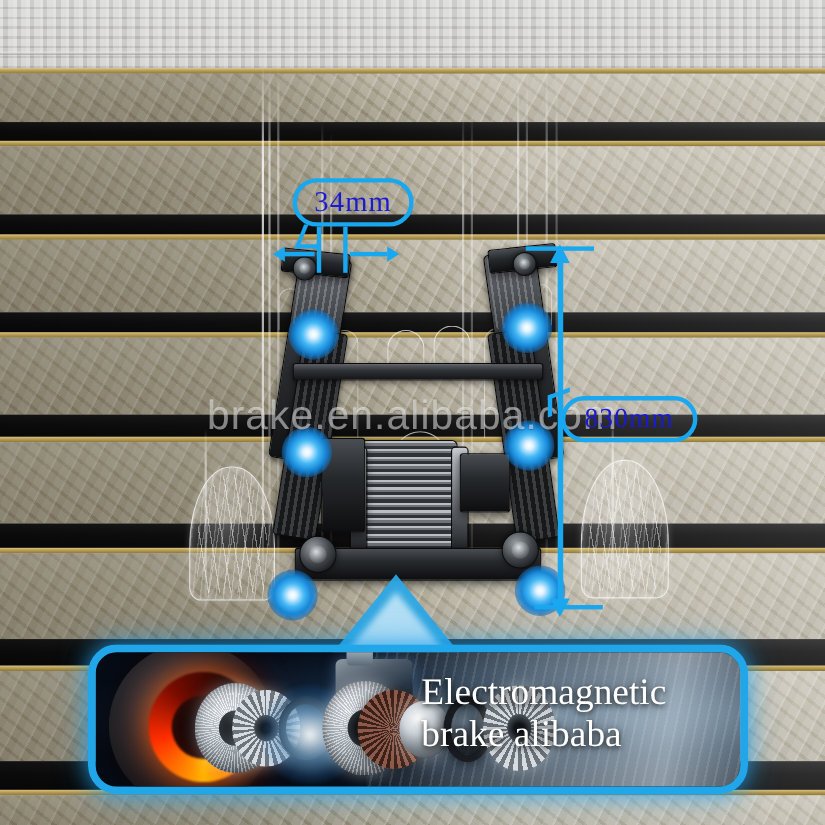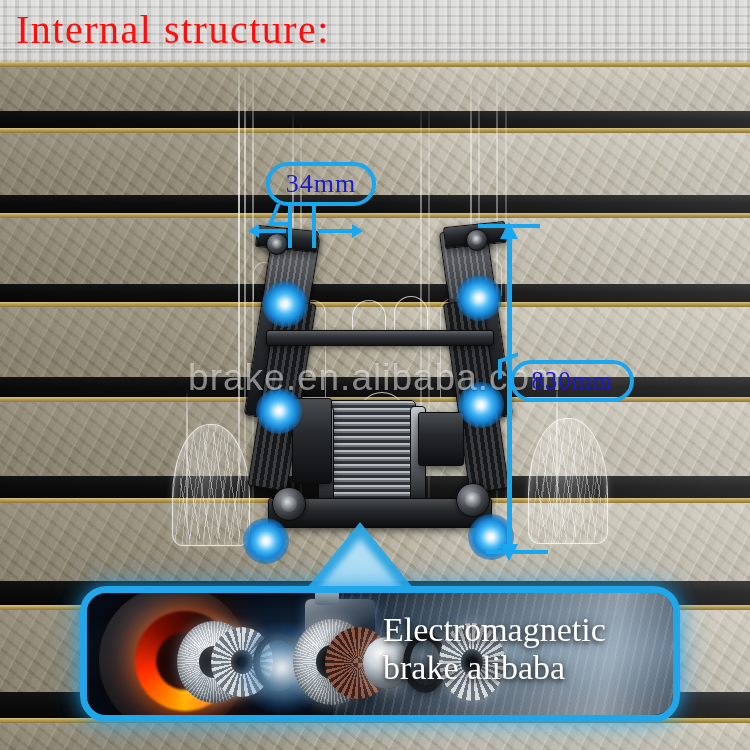"Internal structure:" div.title { html: <div>Internal structure:</div> -> none }
